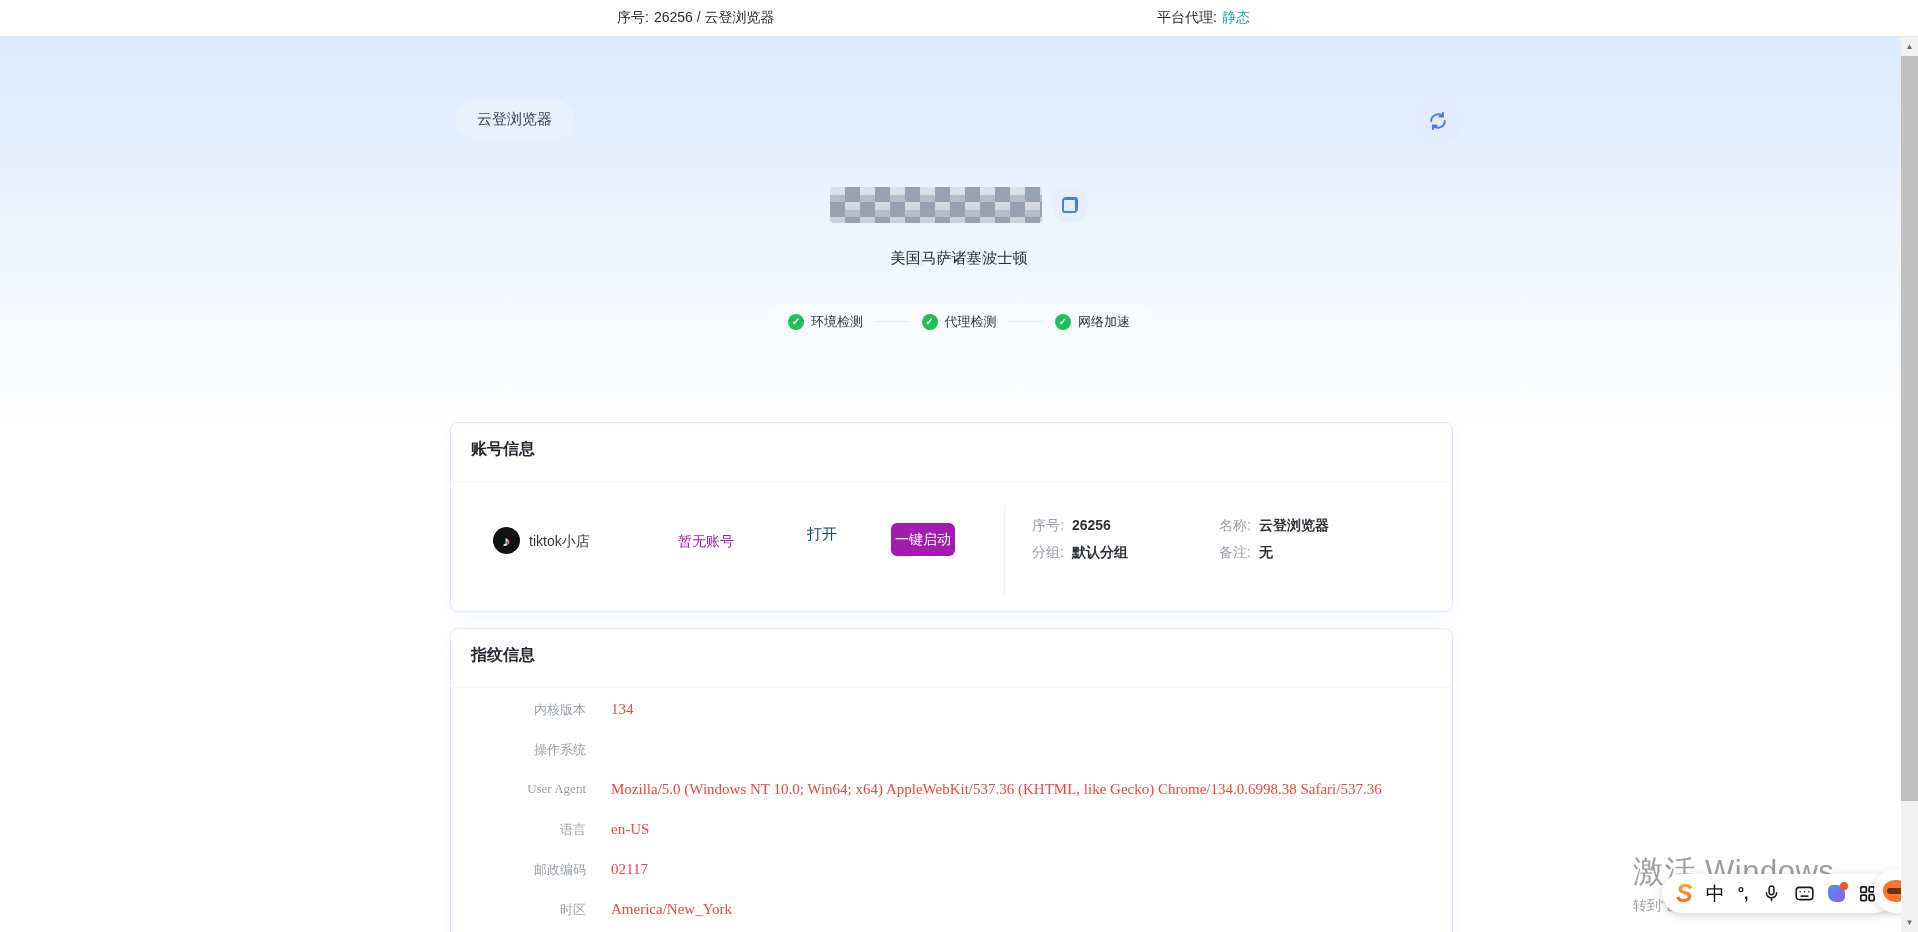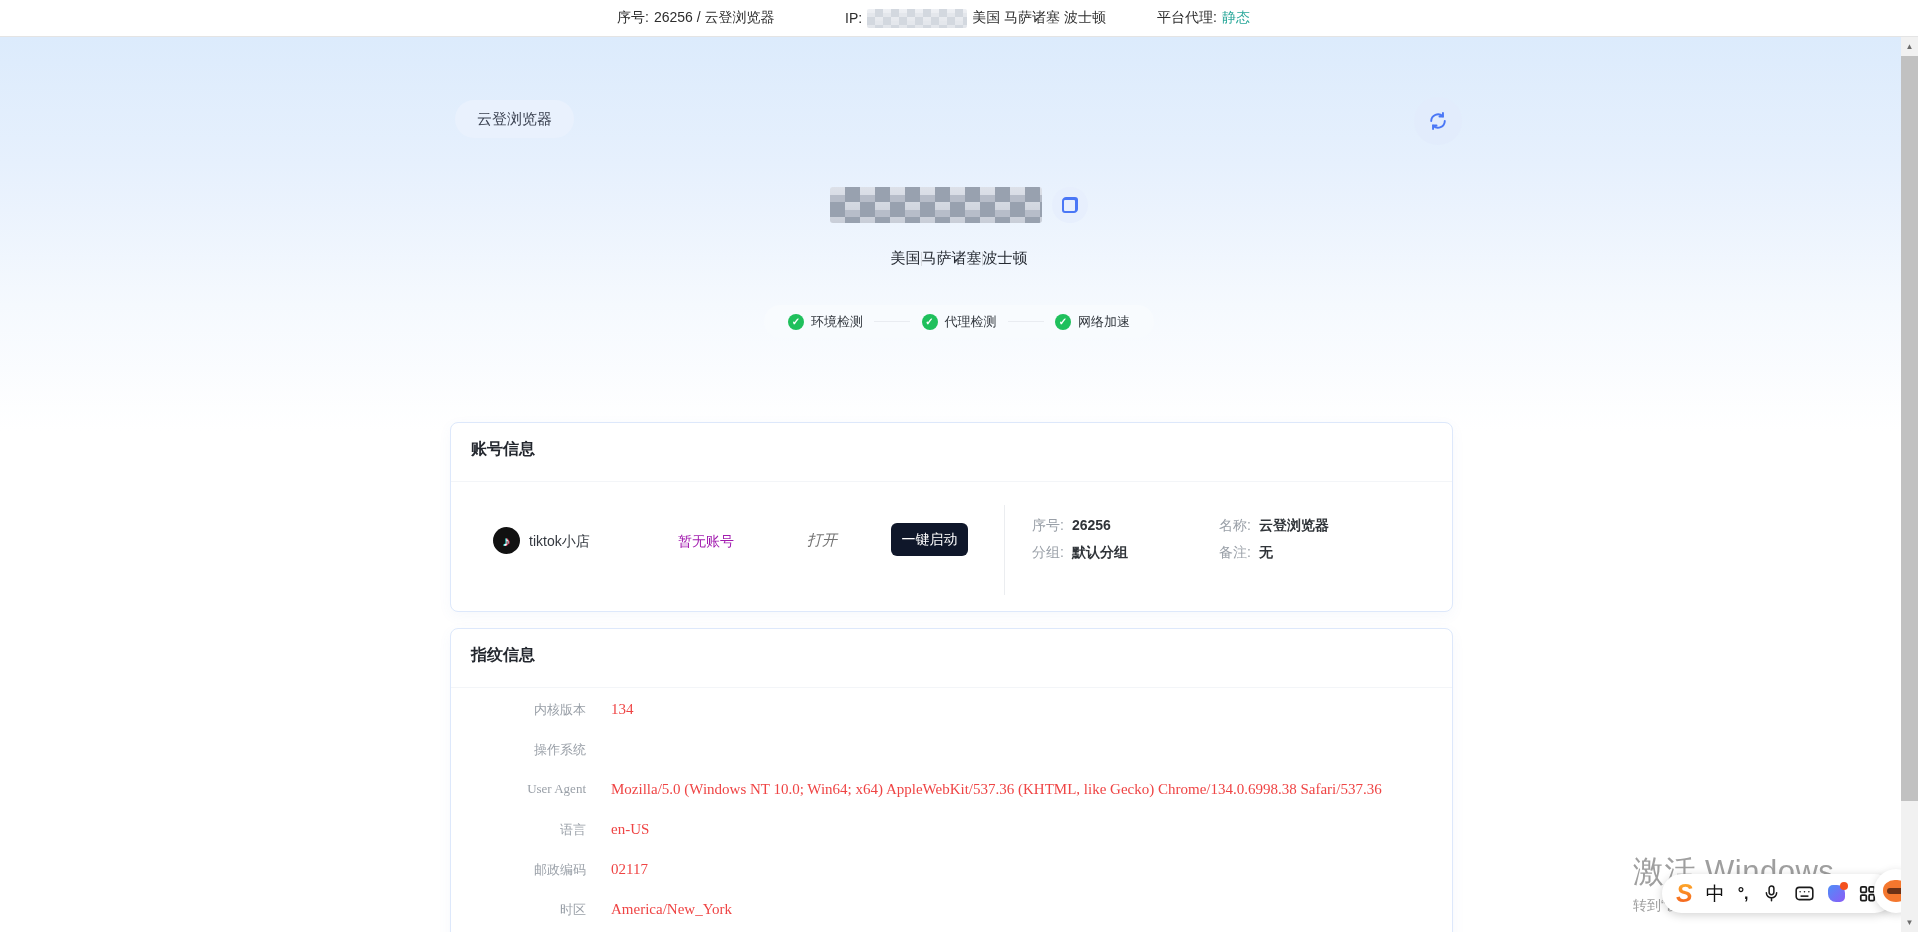"IP:" div.item { html: <div> <span>IP:</span> <span></span> <span>美国 马萨诸塞 波士顿</span> </div> -> none }
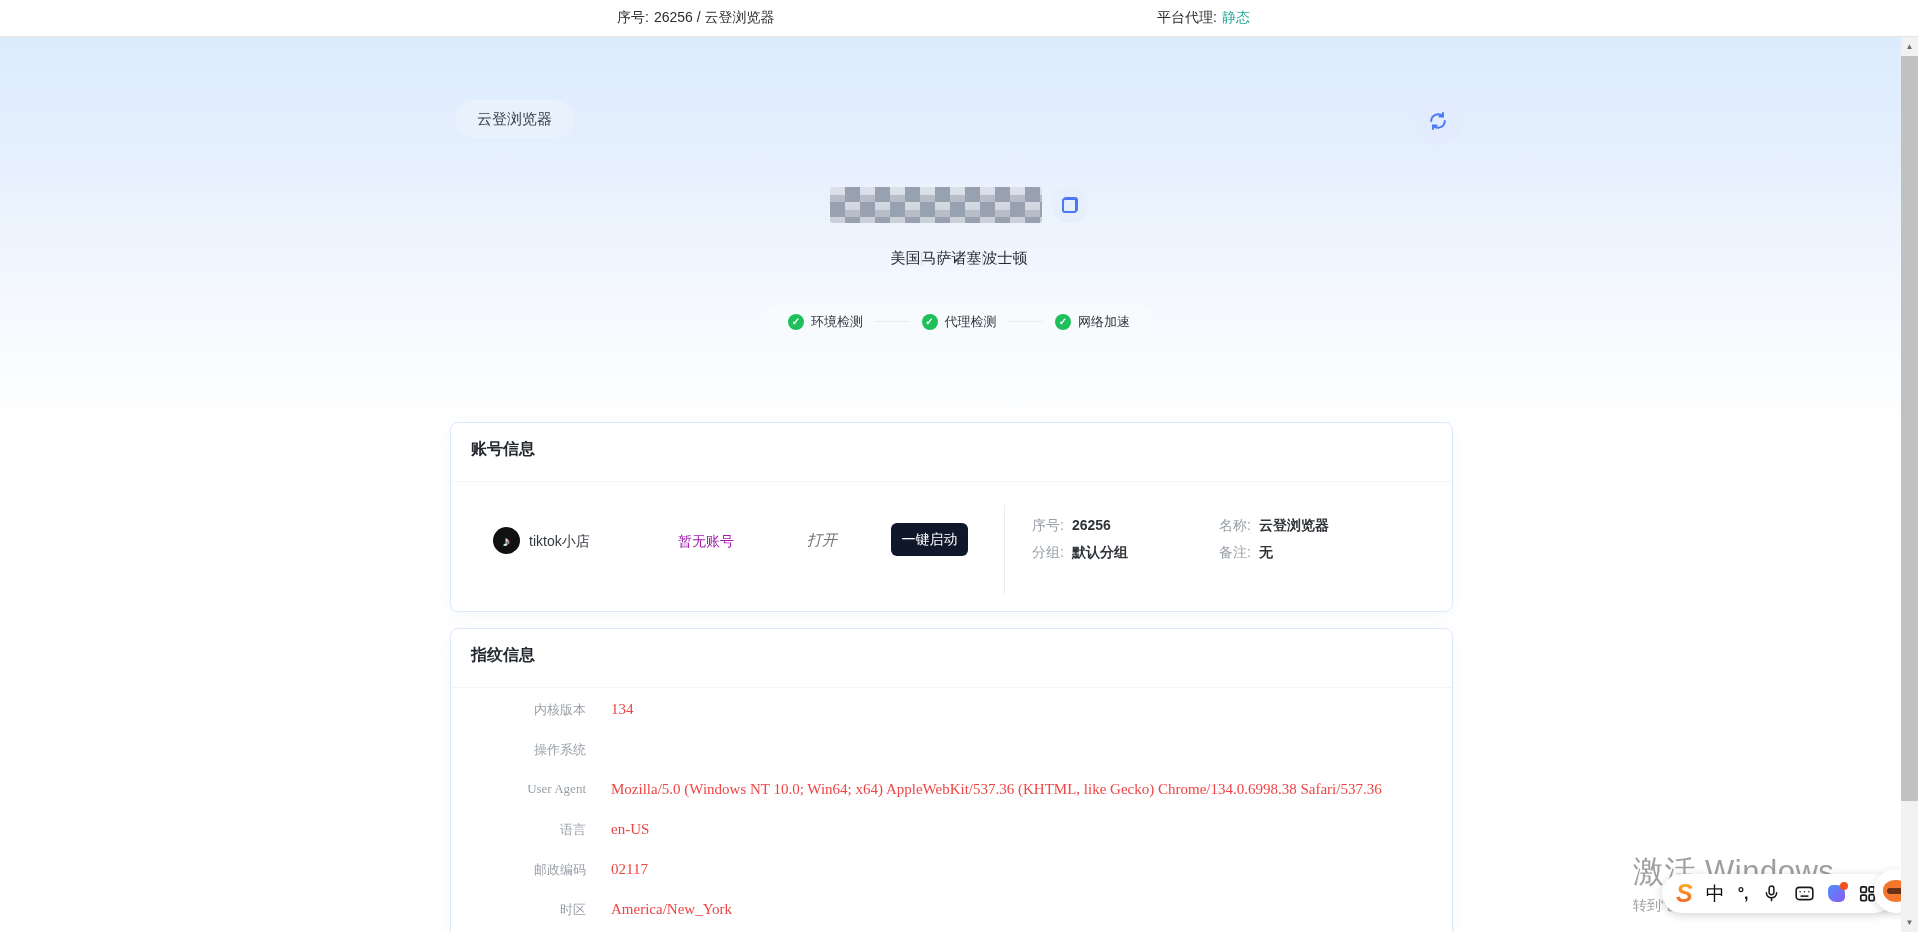"打开" .open-link { color: #737373 -> #0c4a6e; font-style: italic -> none; top: 108px -> 102px }
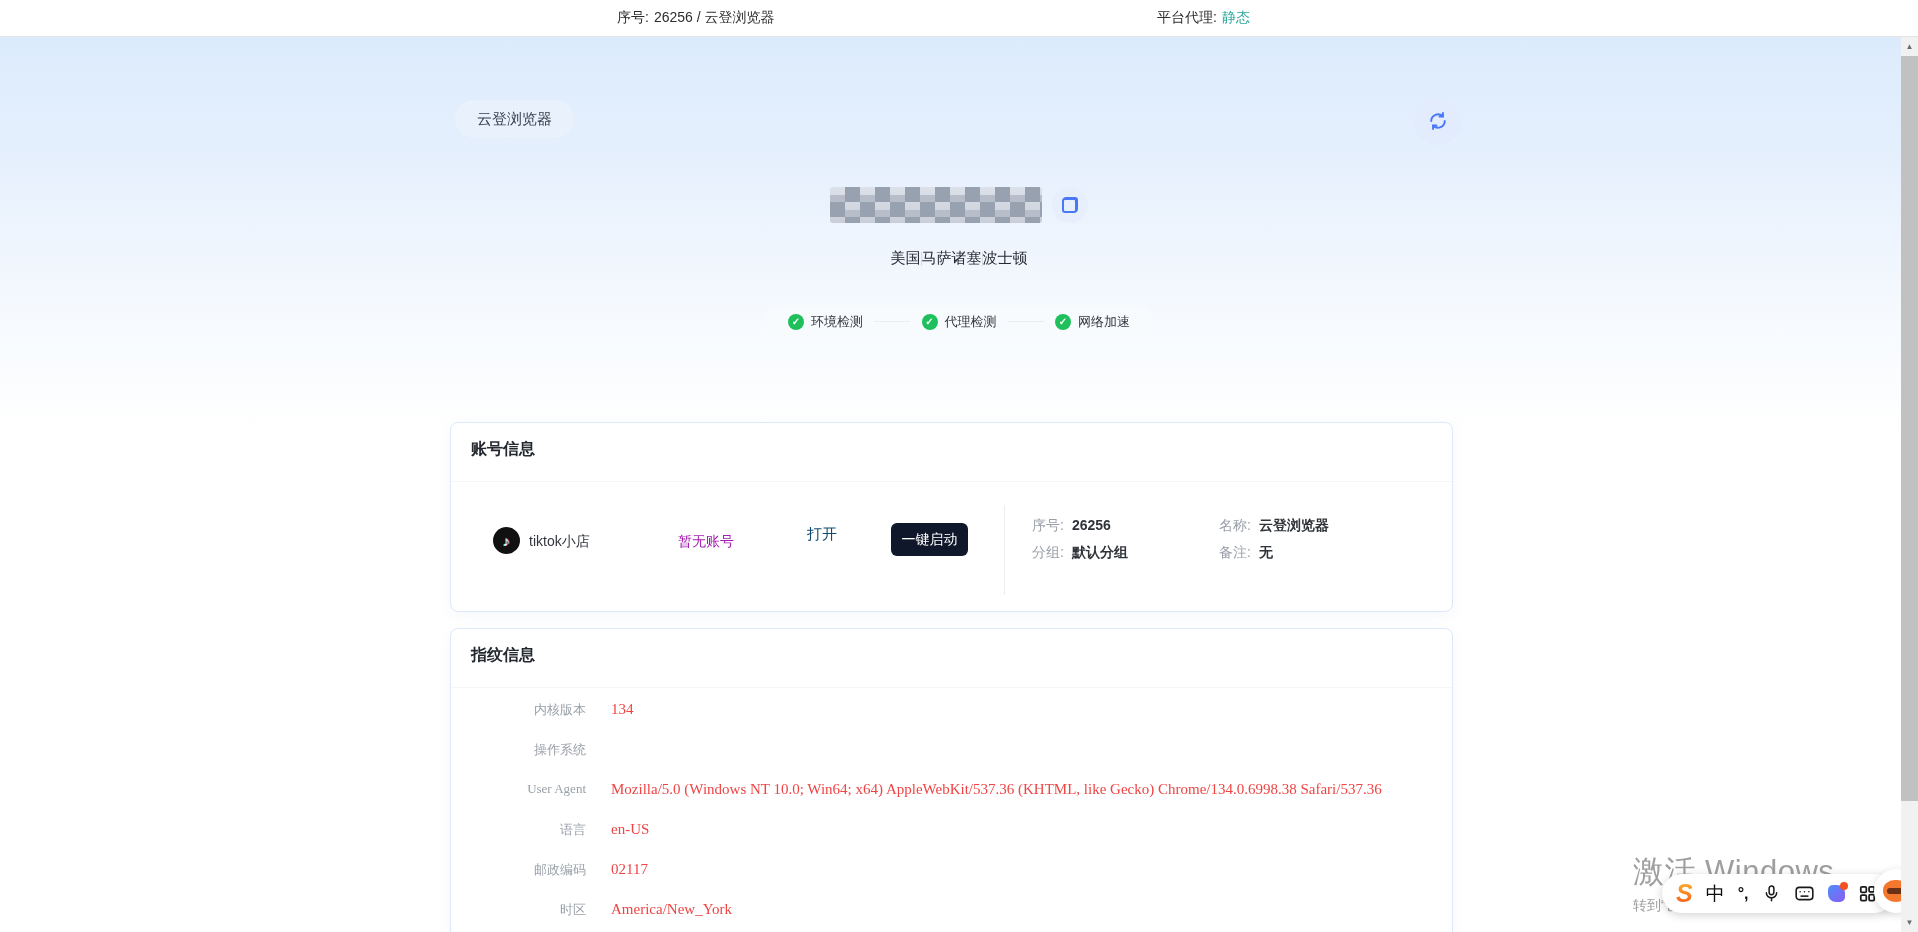"一键启动" .launch-btn { background: #0f172a -> #a21caf; width: 77px -> 64px }
